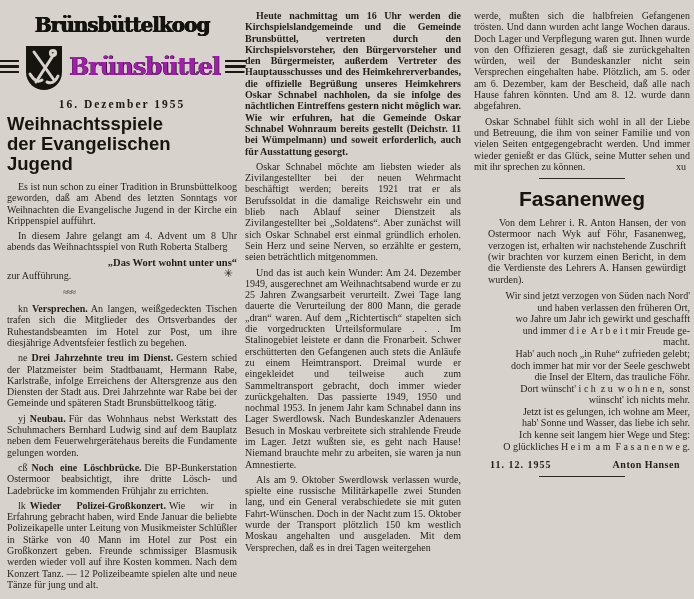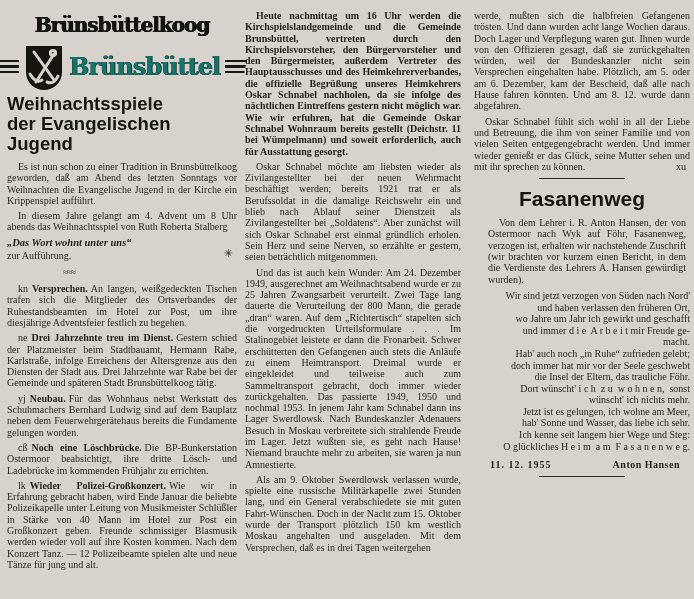"Brünsbüttel" .mast2 { color: #0f766e -> #a21caf }
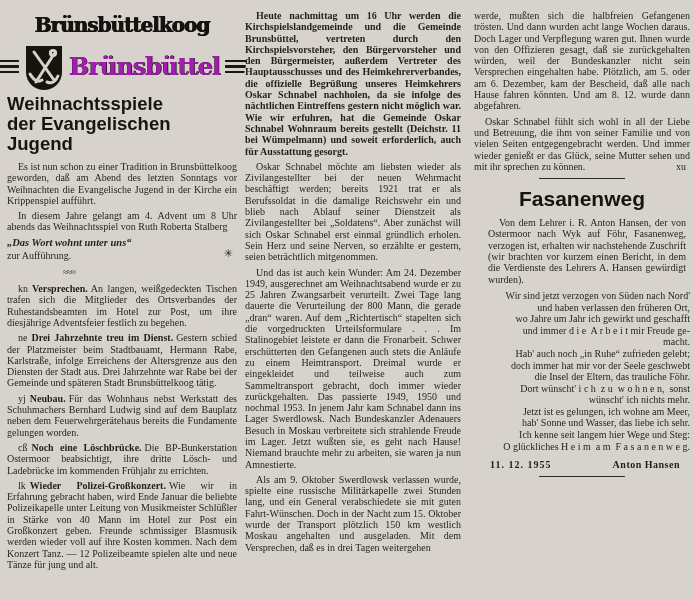"16. Dezember 1955" div.dateline { html: none -> <div>16. Dezember 1955</div> }
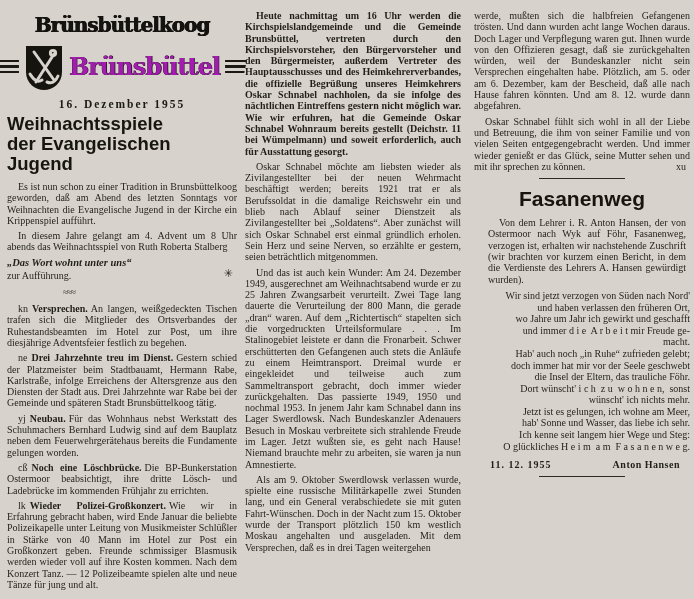"„Das Wort wohnt unter uns“" .playtitle { font-style: italic -> none; text-align: left -> right }
